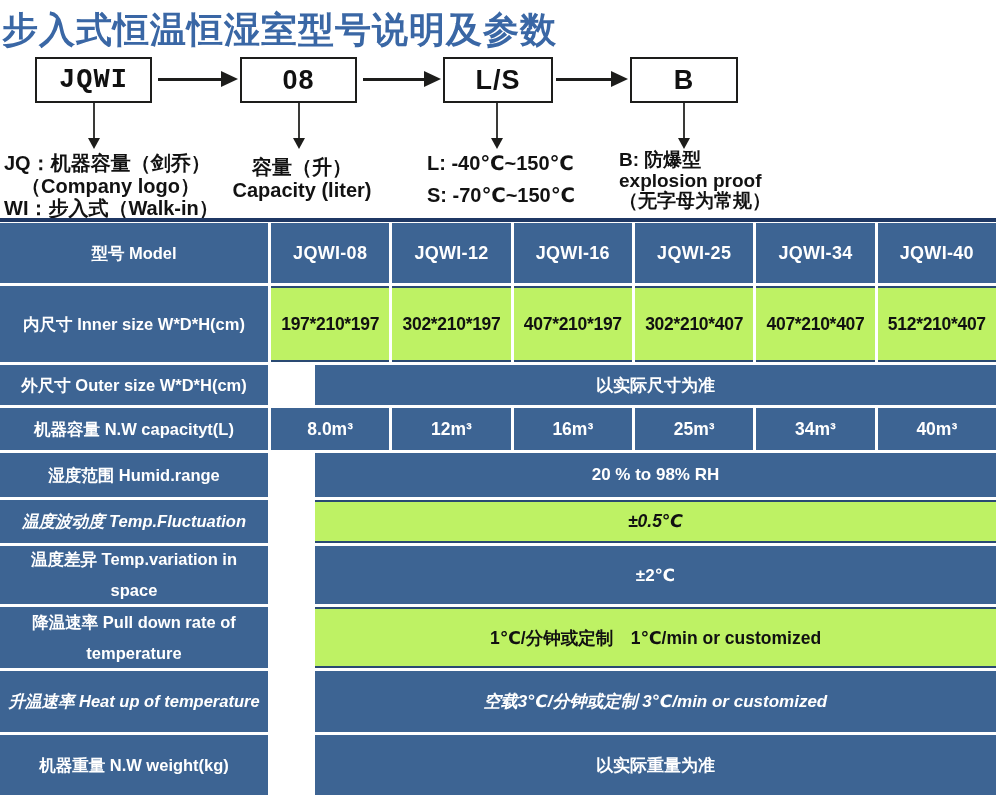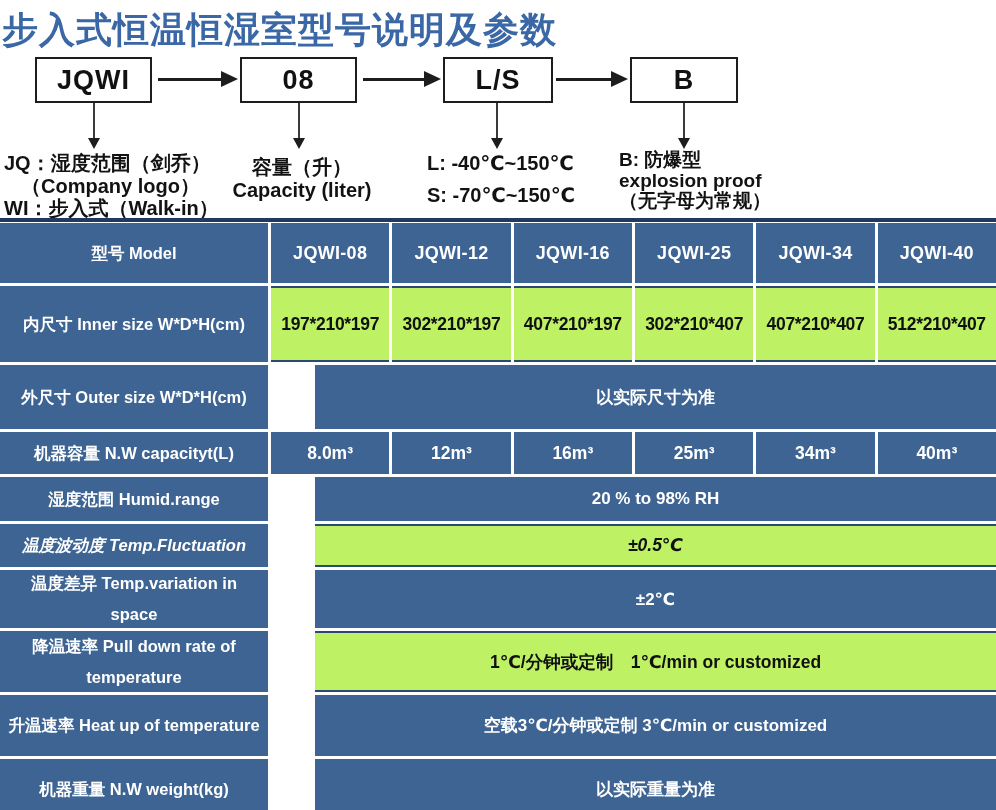"JQWI" .fbox.b1 { font-family: none -> Liberation Mono, monospace }
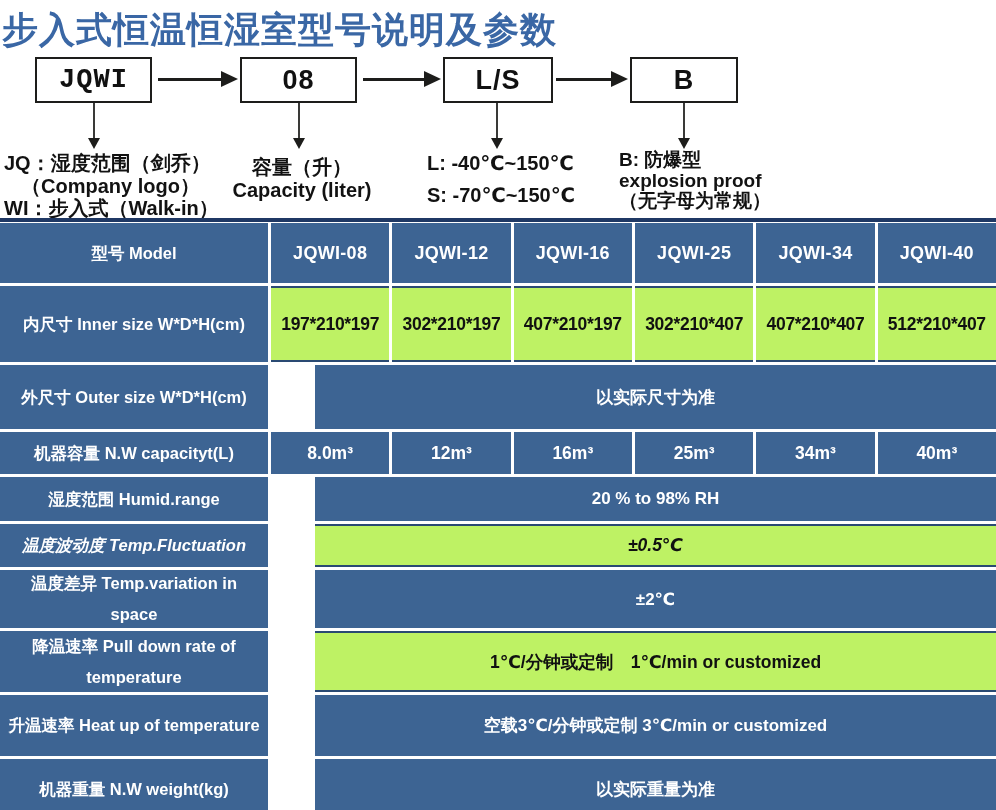"JQ：湿度范围（剑乔）" div.ln { text: 湿度范围 -> 机器容量 }
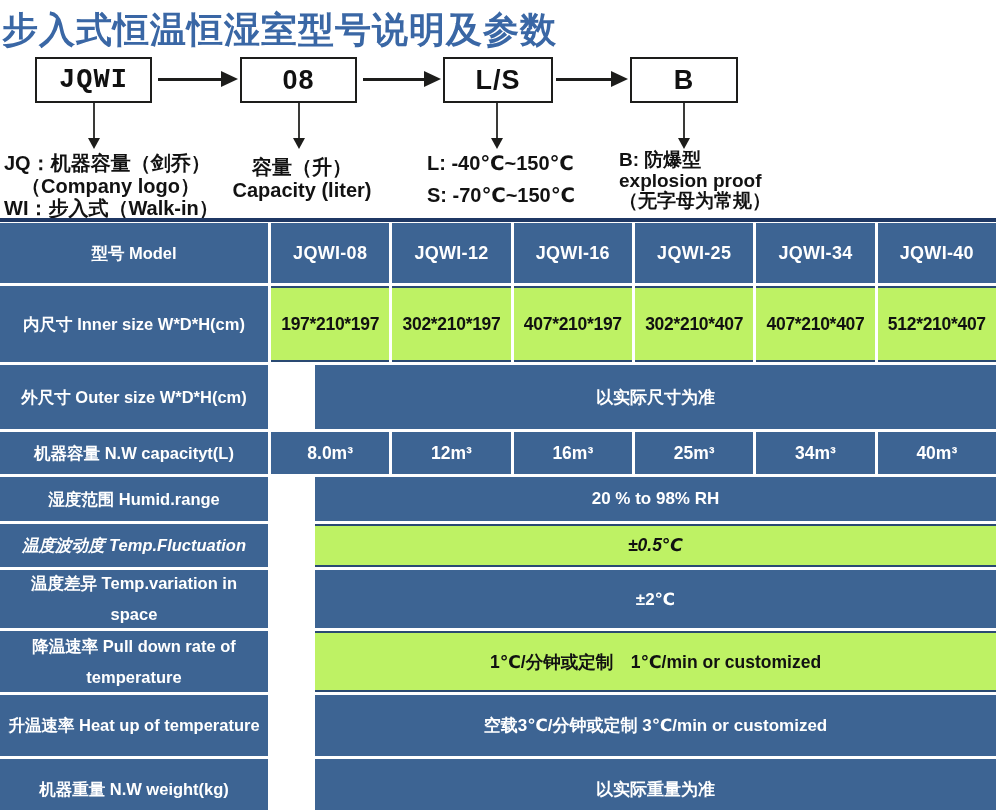"外尺寸 Outer size W*D*H(cm)" .r-outer .cell { height: 64px -> 40px }
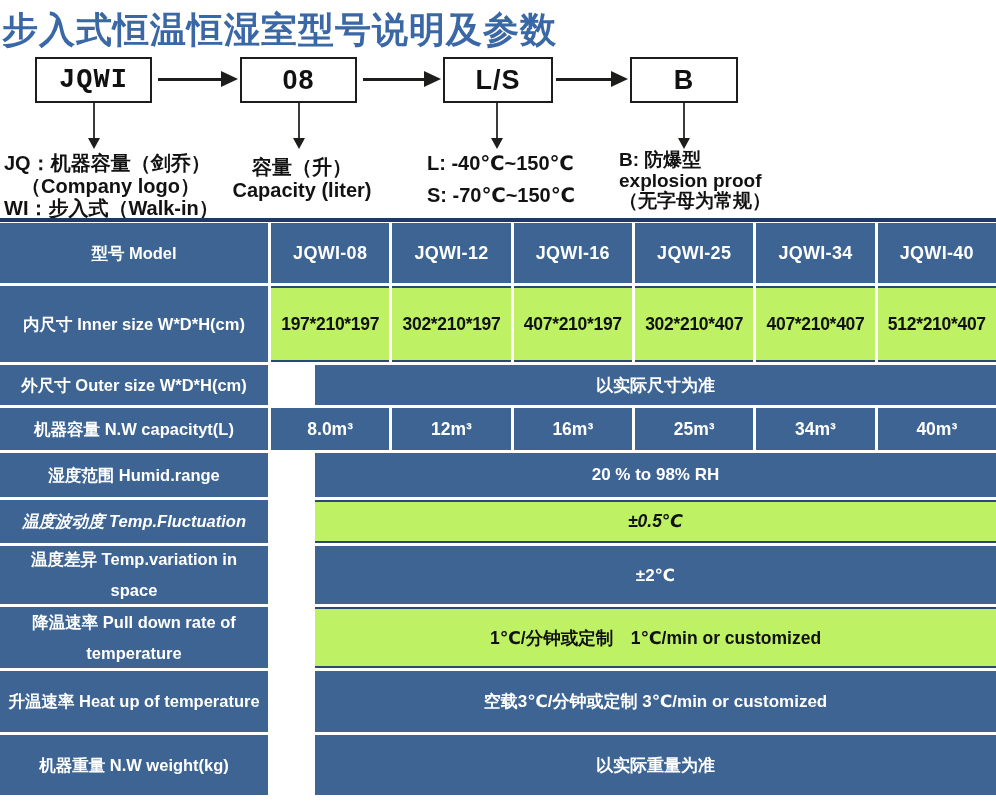"升温速率 Heat up of temperature" .r-heat .cell { font-style: none -> italic }
